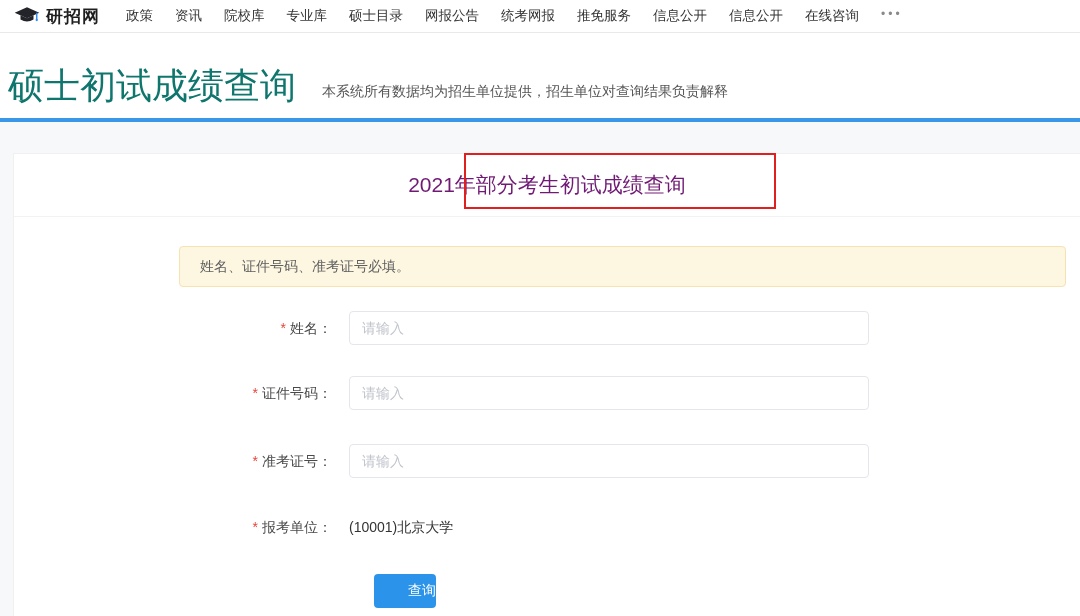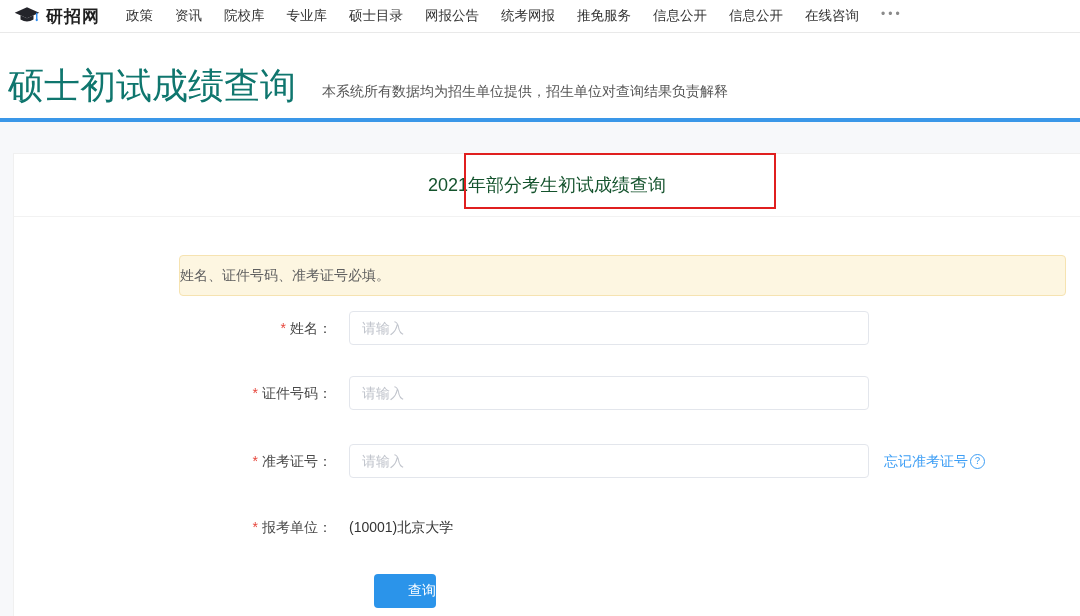"2021年部分考生初试成绩查询" .panel-title { color: #14532d -> #701a75; font-size: 18px -> 21px }
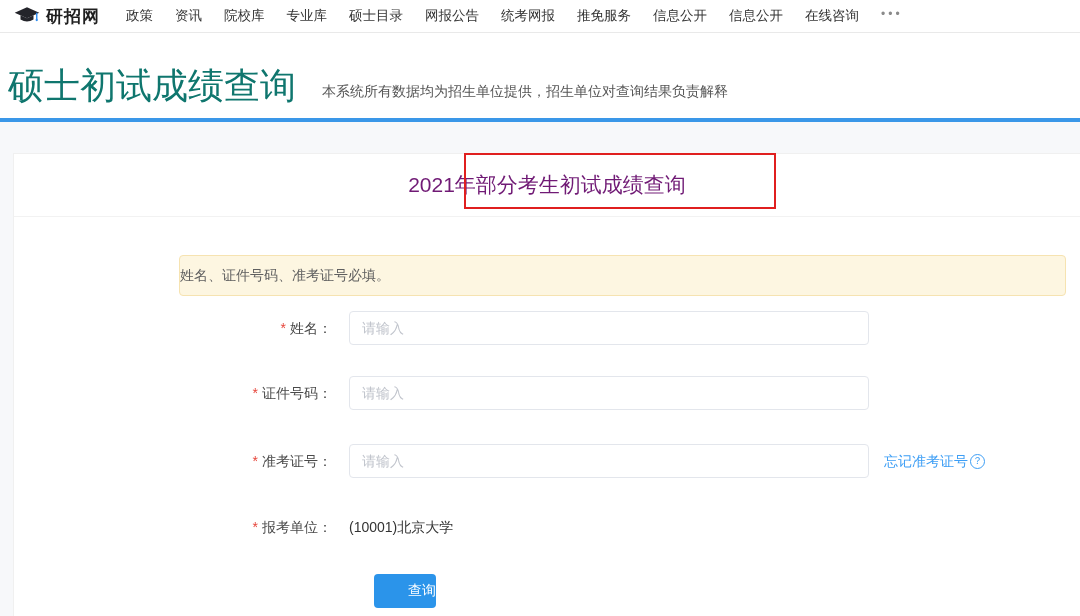"姓名、证件号码、准考证号必填。" .alert { padding-left: none -> 20px; top: 101px -> 92px }
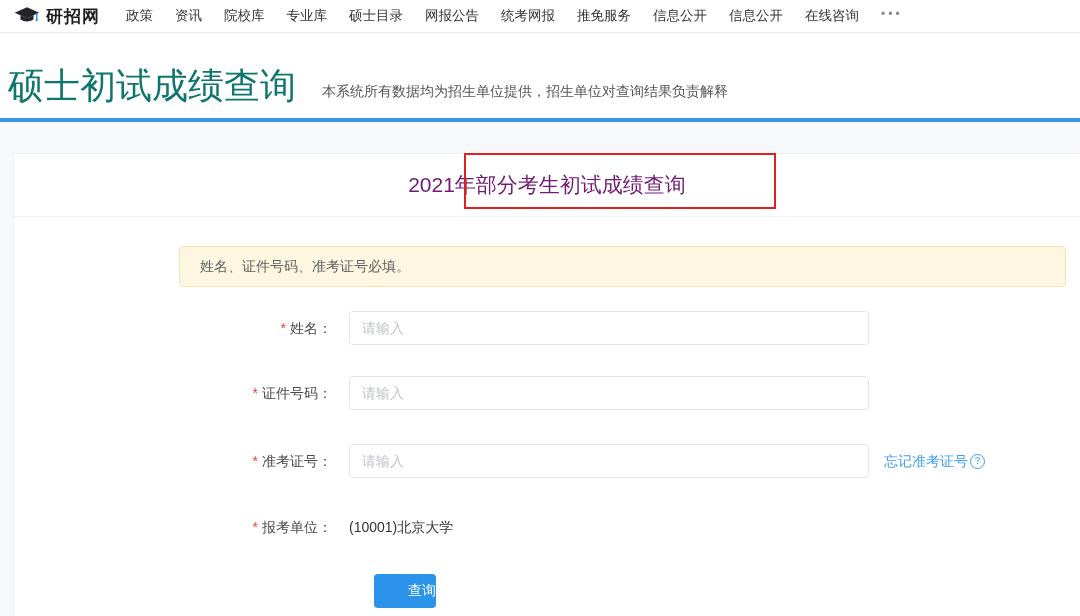"忘记准考证号" a.forgot-link { html: <a> <span>忘记准考证号</span> <span>？</span> </a> -> none }
